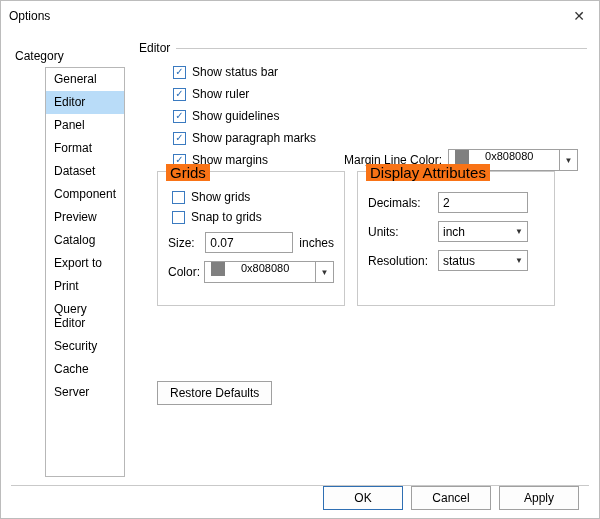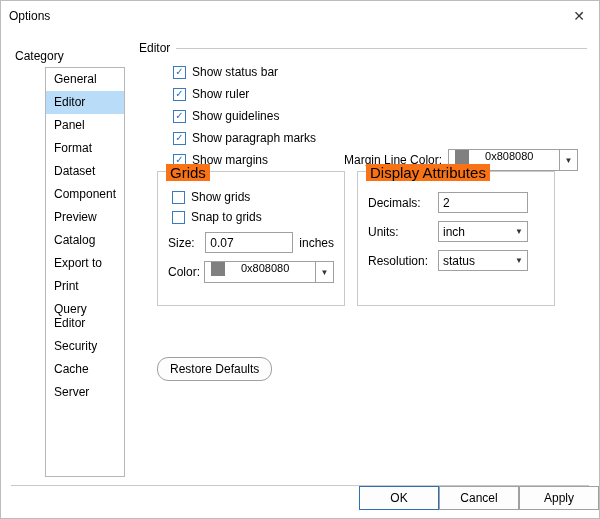"Restore Defaults" .restore-btn { border-radius: 11px -> none; top: 316px -> 340px }
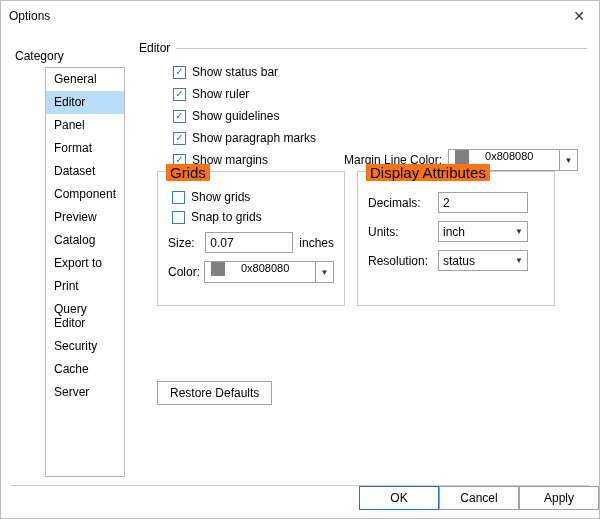"OK" .footer { gap: 0 -> 8px; padding: 0 0 -> 0 20px }
